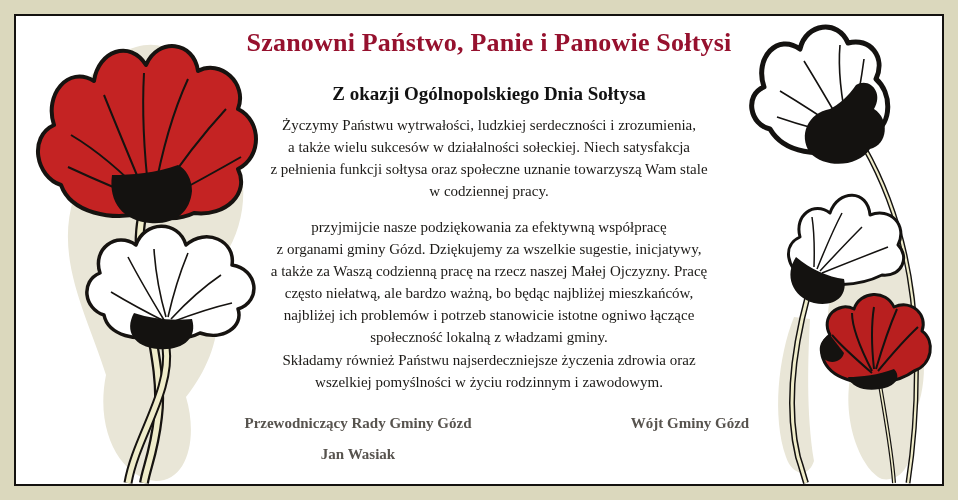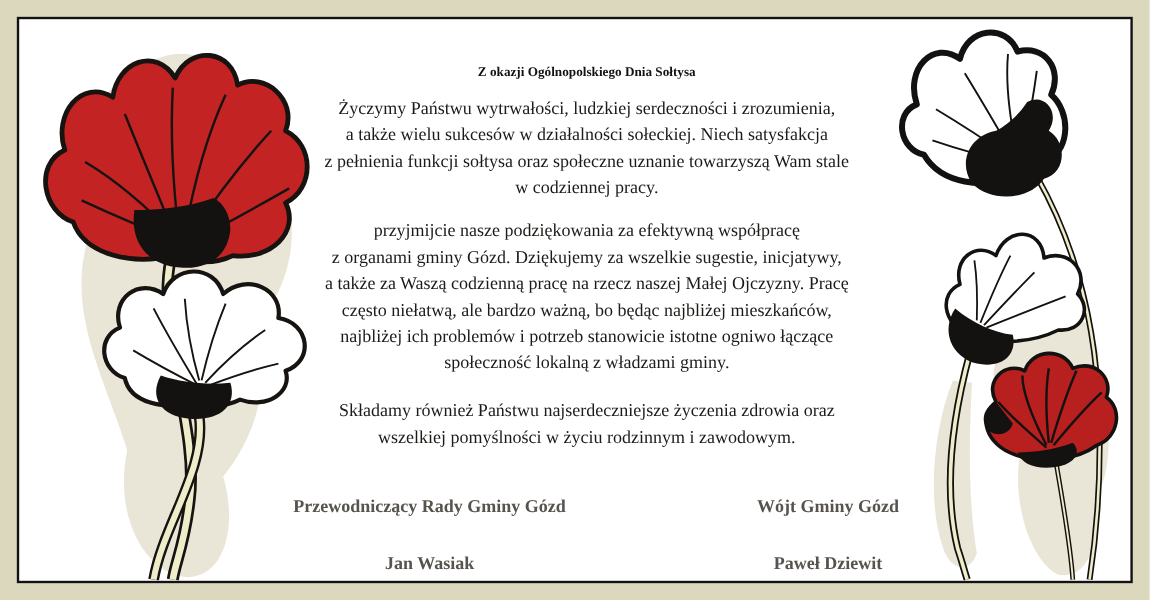"Szanowni Państwo, Panie i Panowie" div.title { html: none -> <div>Szanowni Państwo, Panie i Panowie Sołtysi</div> }
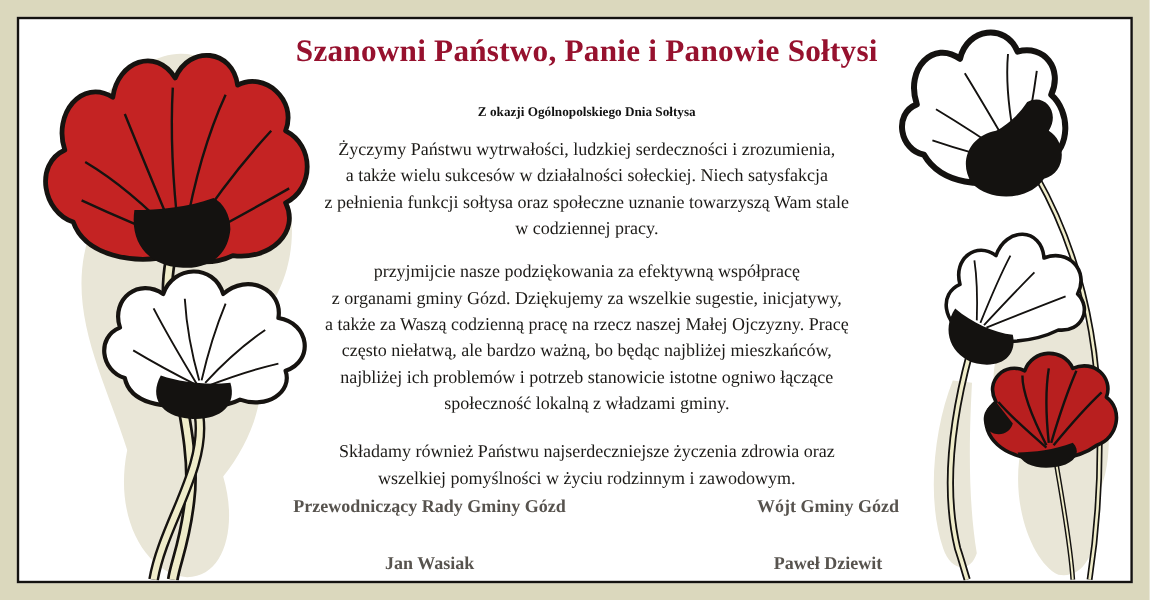"Z okazji Ogólnopolskiego Dnia Sołtysa" .subtitle { font-size: 11px -> 19px }
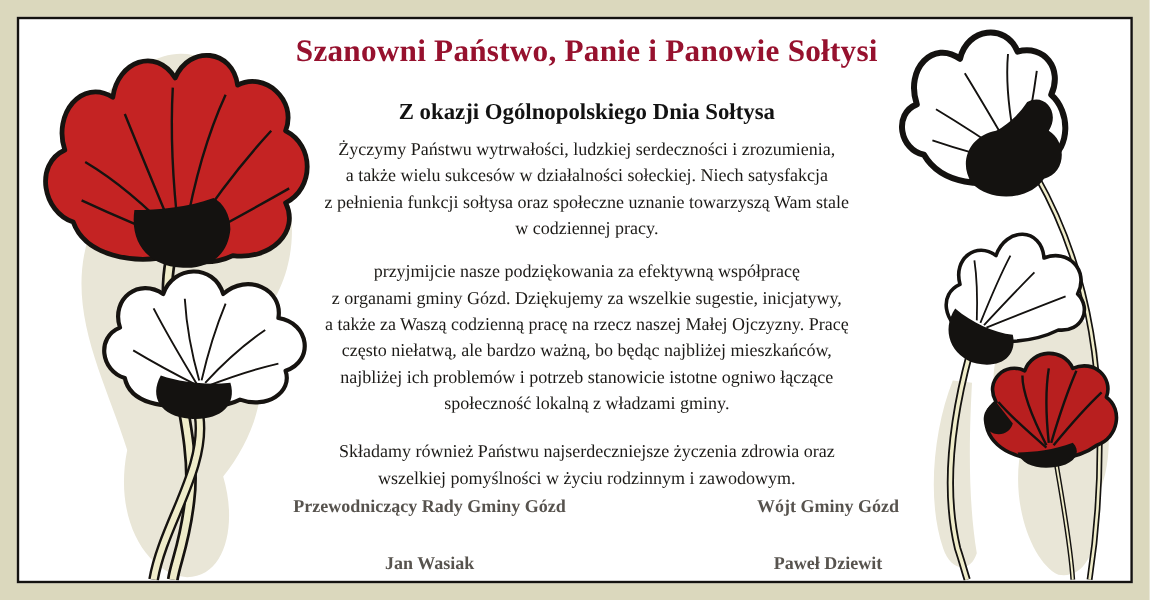"Składamy również Państwu" .para.p3 { margin-top: 18px -> 1px }
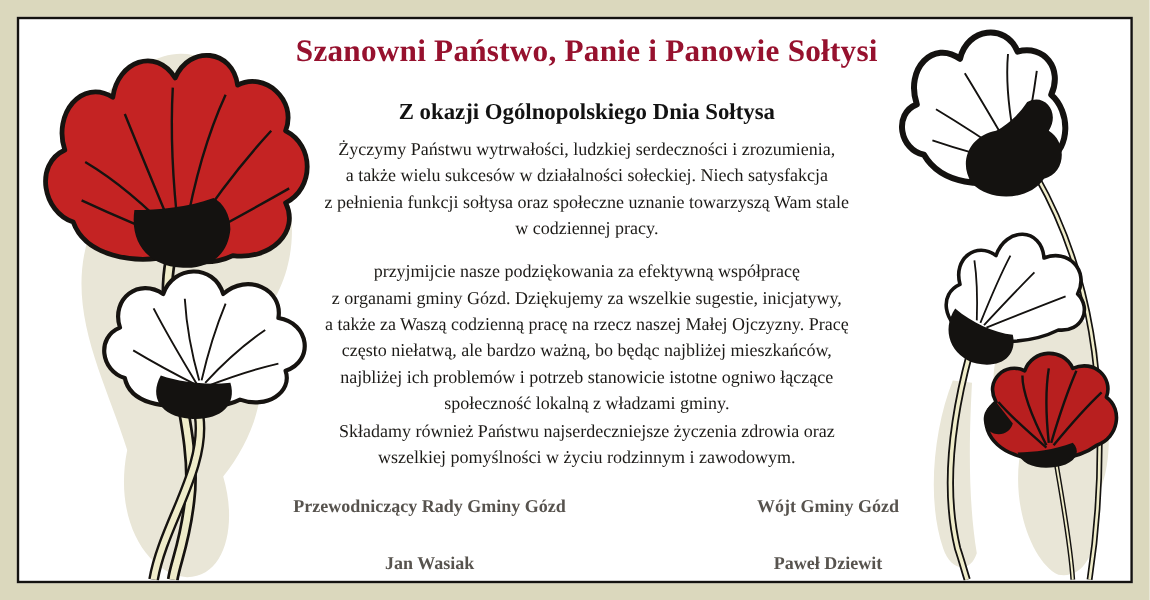"Jan Wasiak" .sig .name { margin-top: 29px -> 13px }
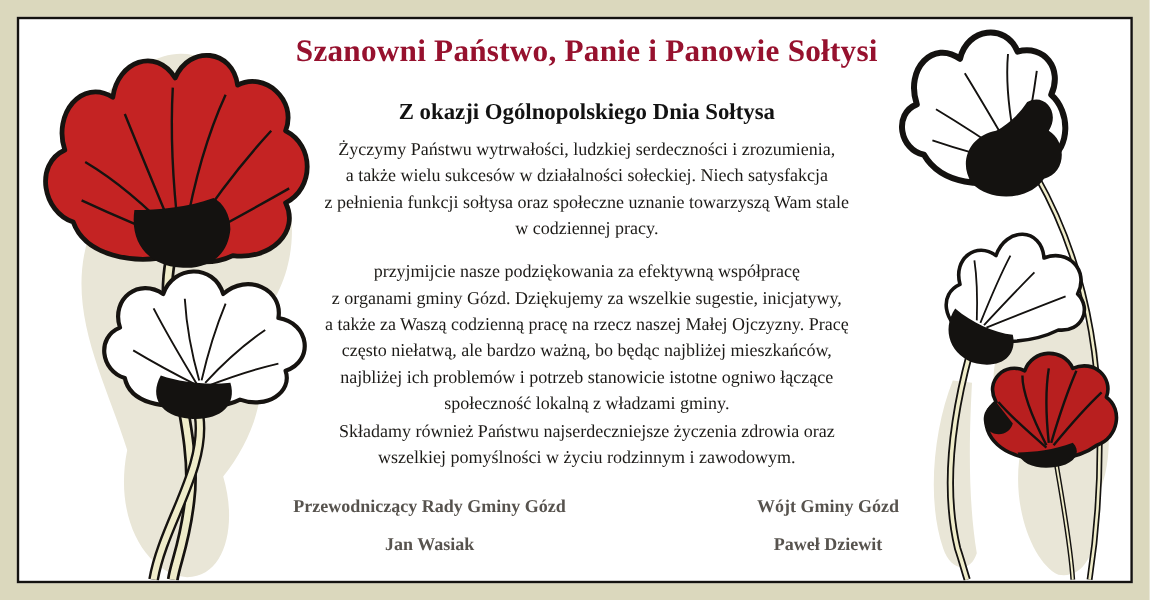"Paweł Dziewit" div.name { html: <div>Paweł Dziewit</div> -> none }
